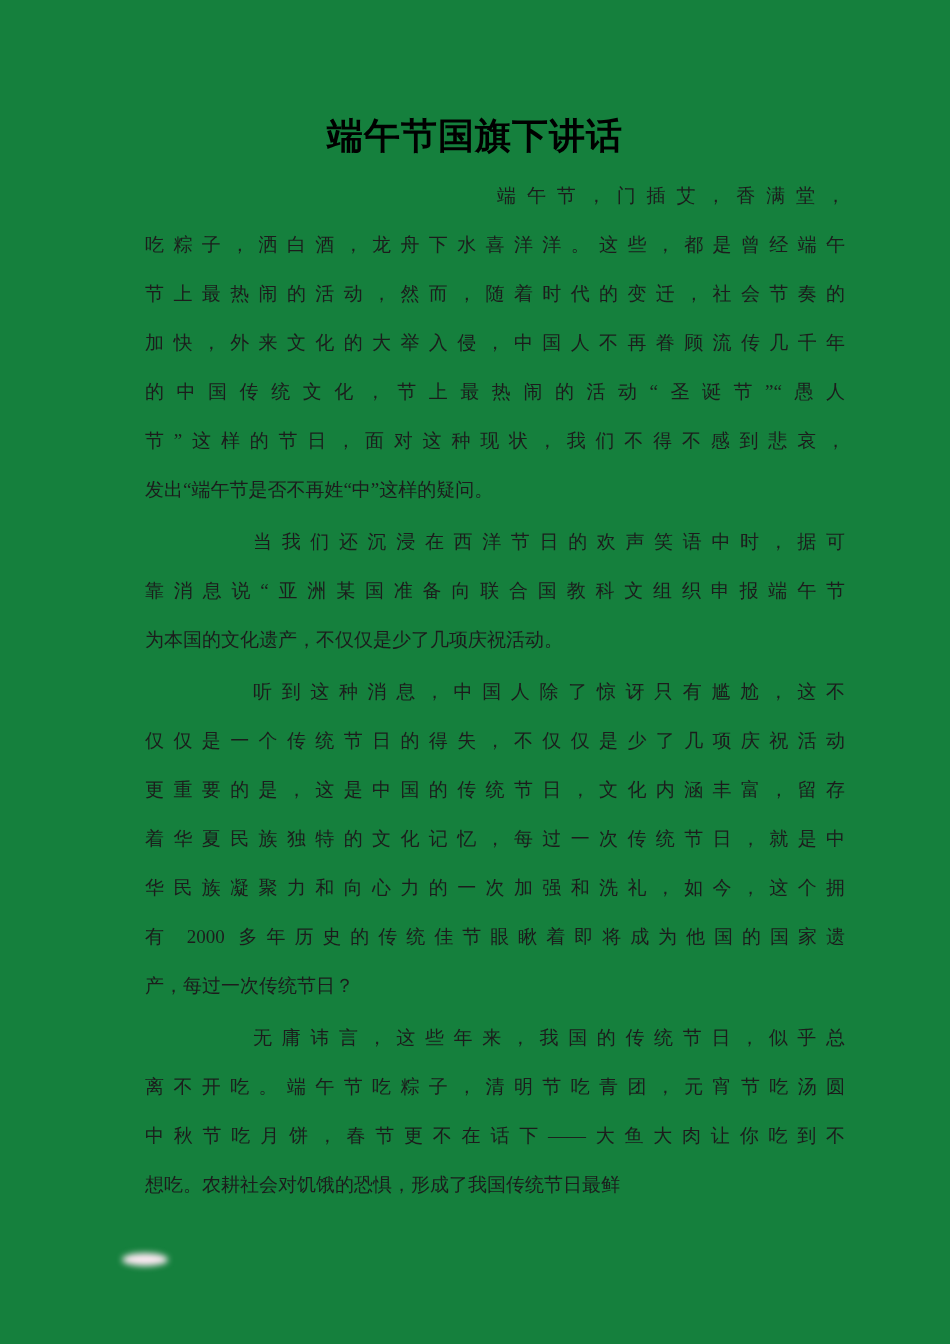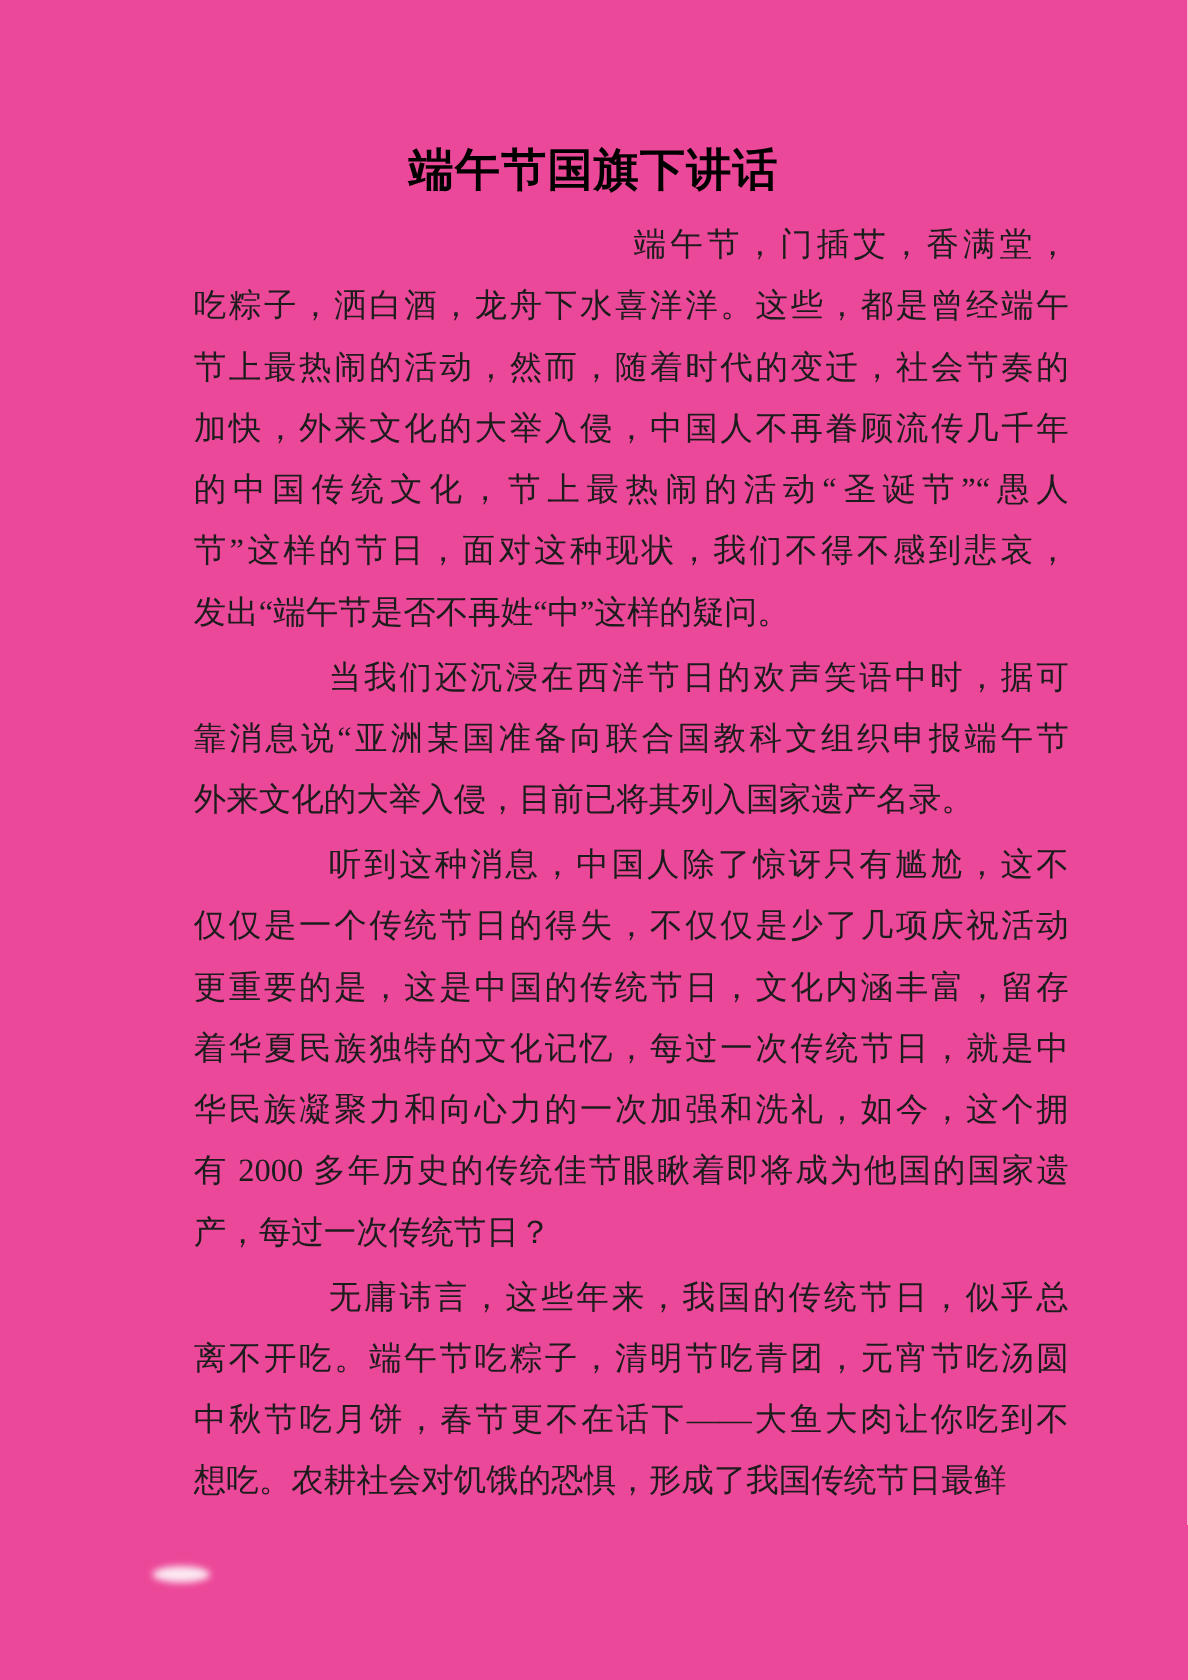"端午节国旗下讲话" .page { background: #ec4899 -> #15803d }
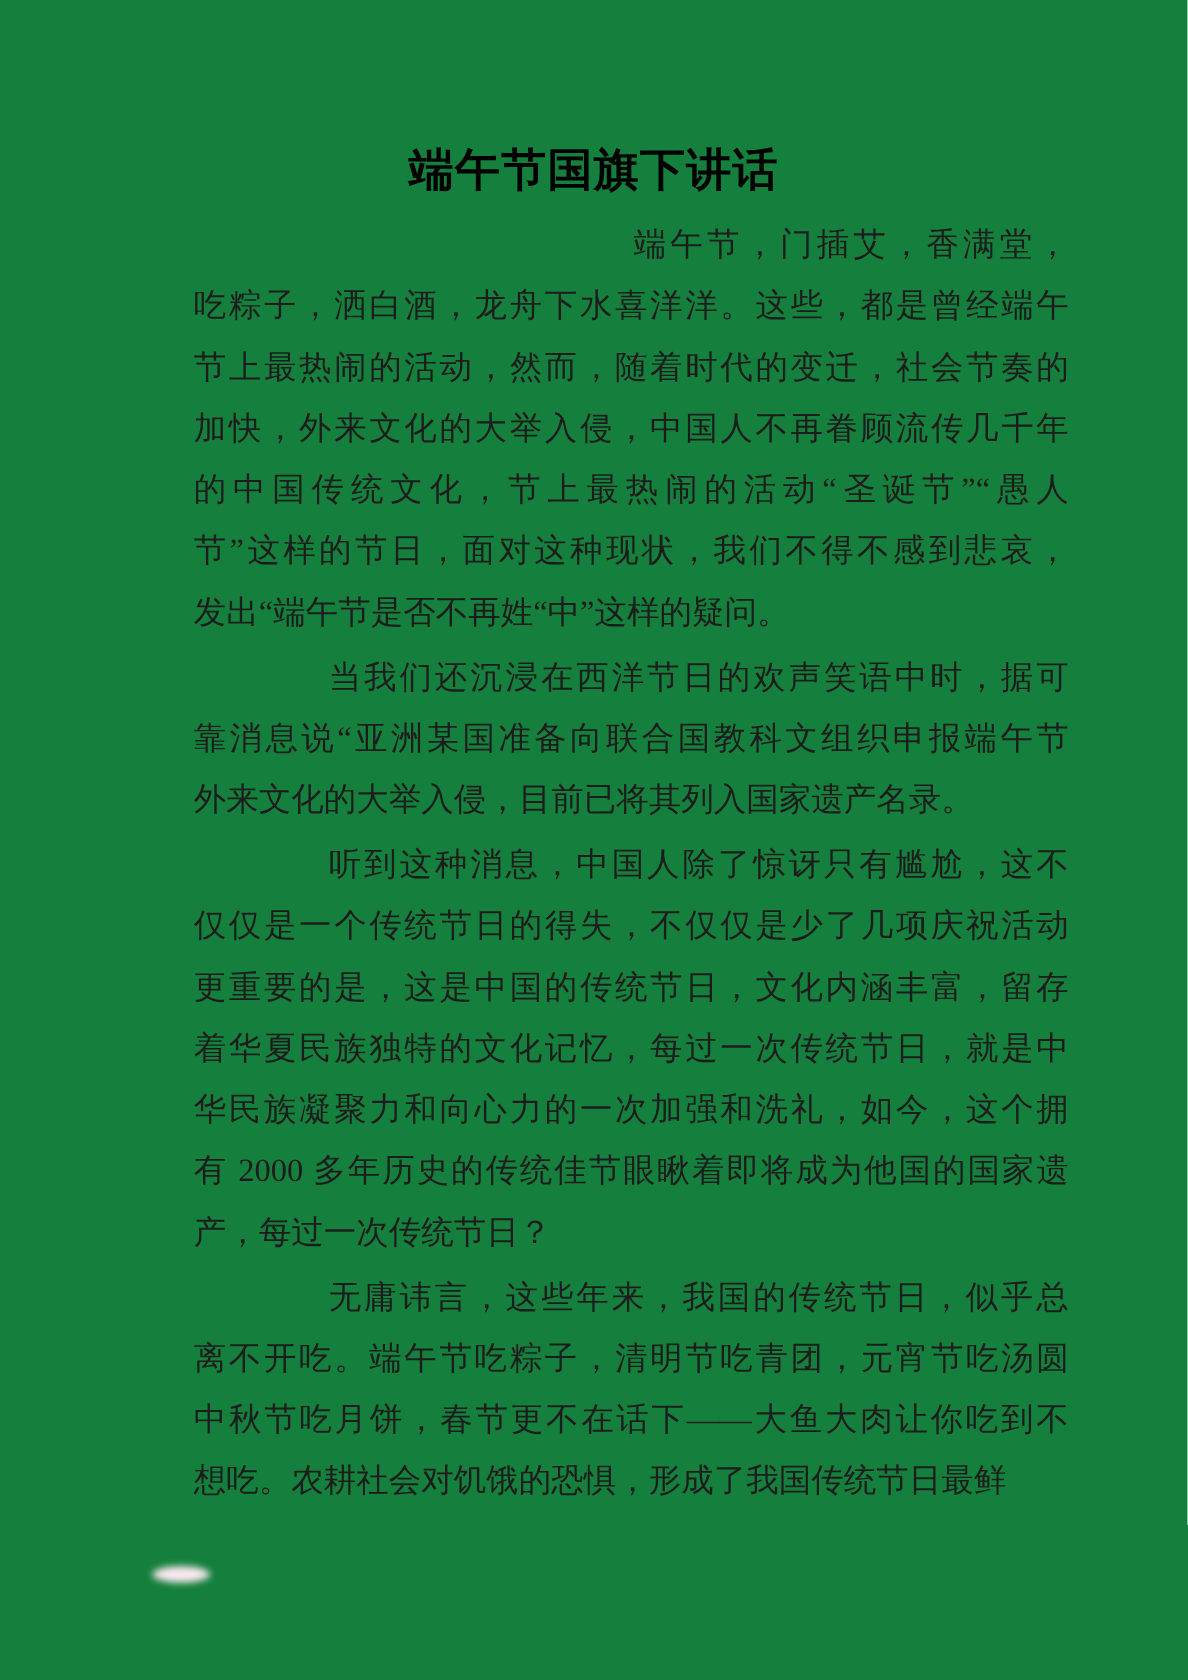"端午节，门插艾，香满堂，" .body { font-size: 26px -> 19px; margin-left: 10px -> none }
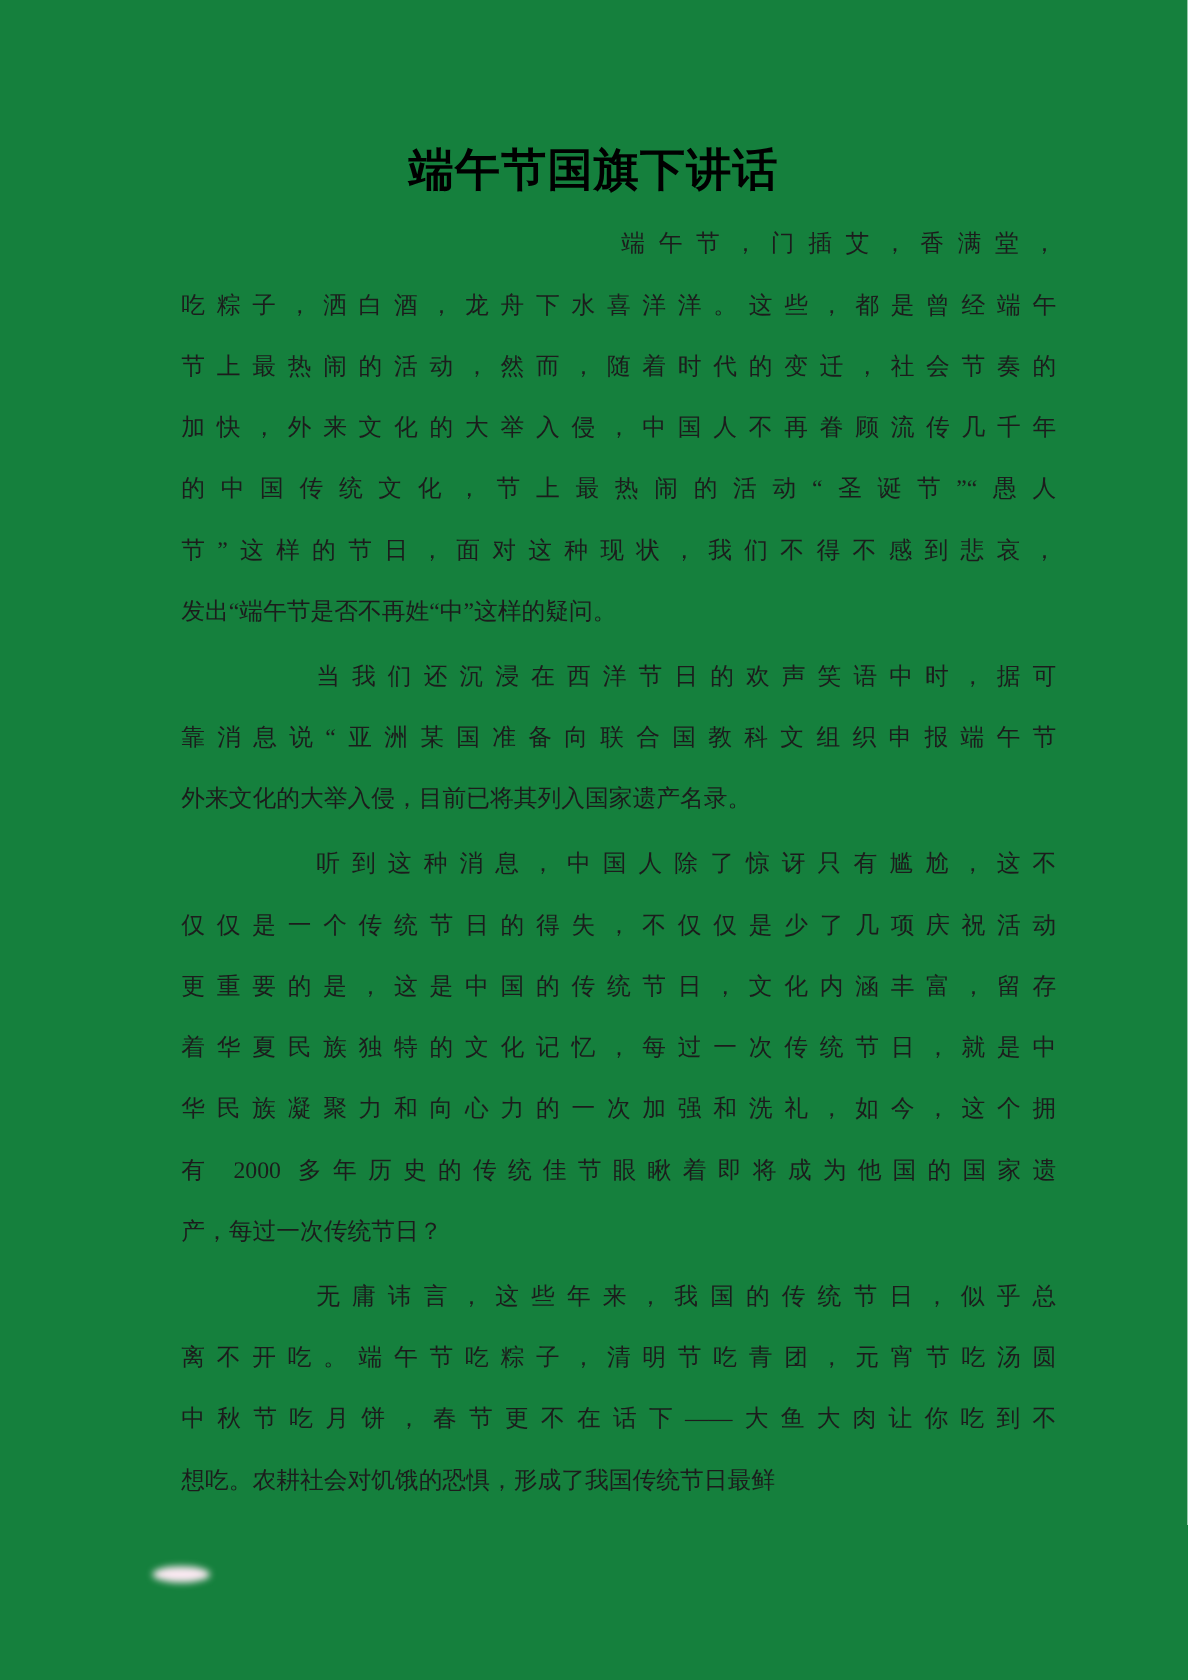"外来文化的大举入侵，目前已将其列入国家遗产名录。" div.line { text: 外来文化的大举入侵，目前已将其列入国家遗产名录 -> 为本国的文化遗产，不仅仅是少了几项庆祝活动 }
